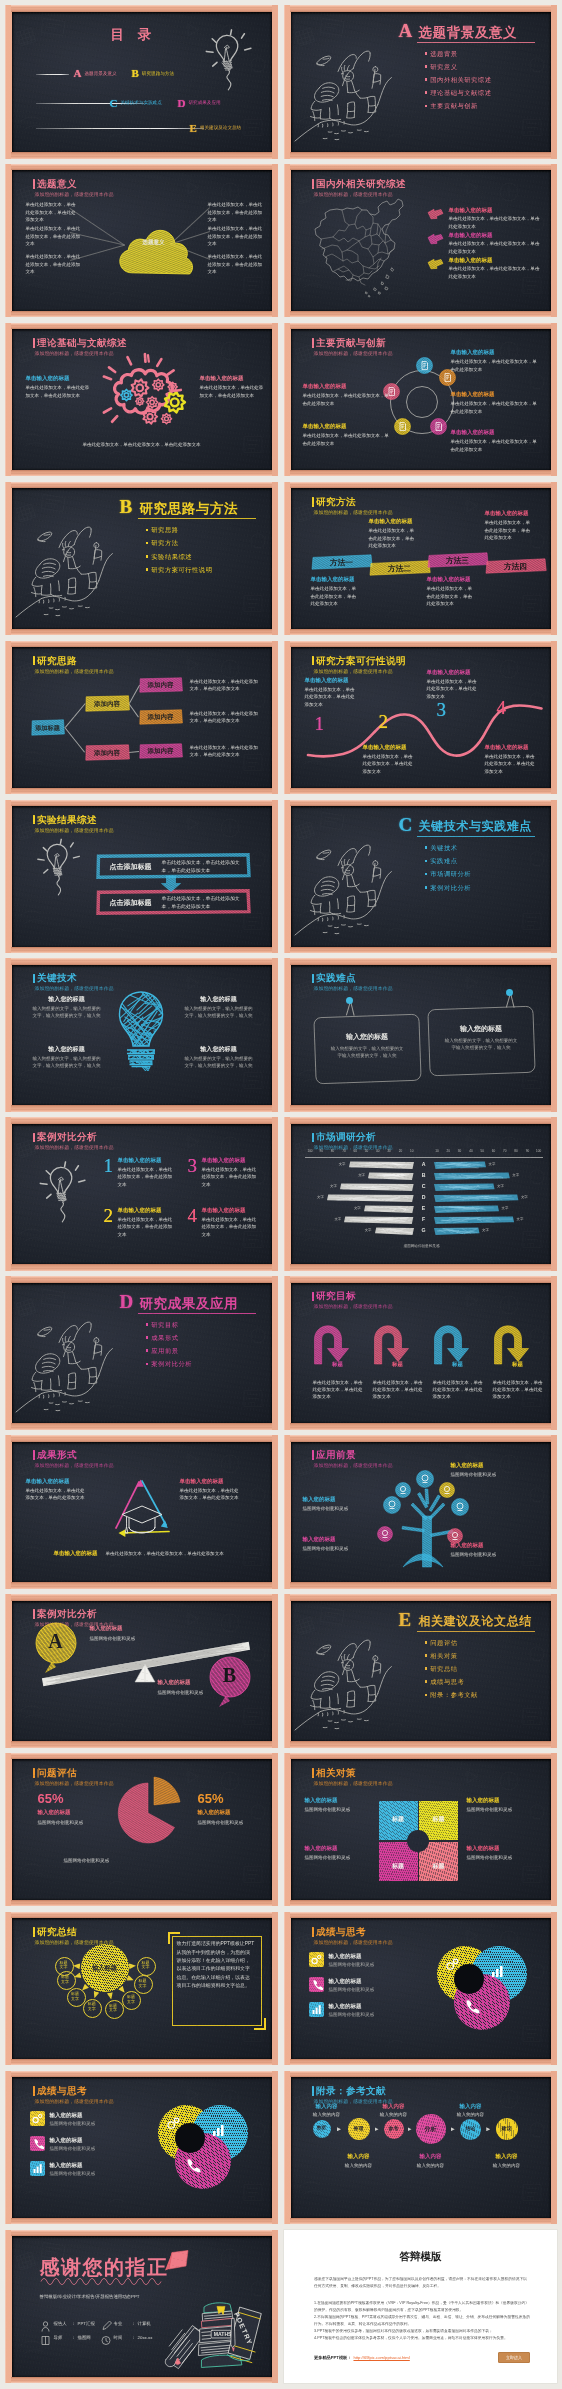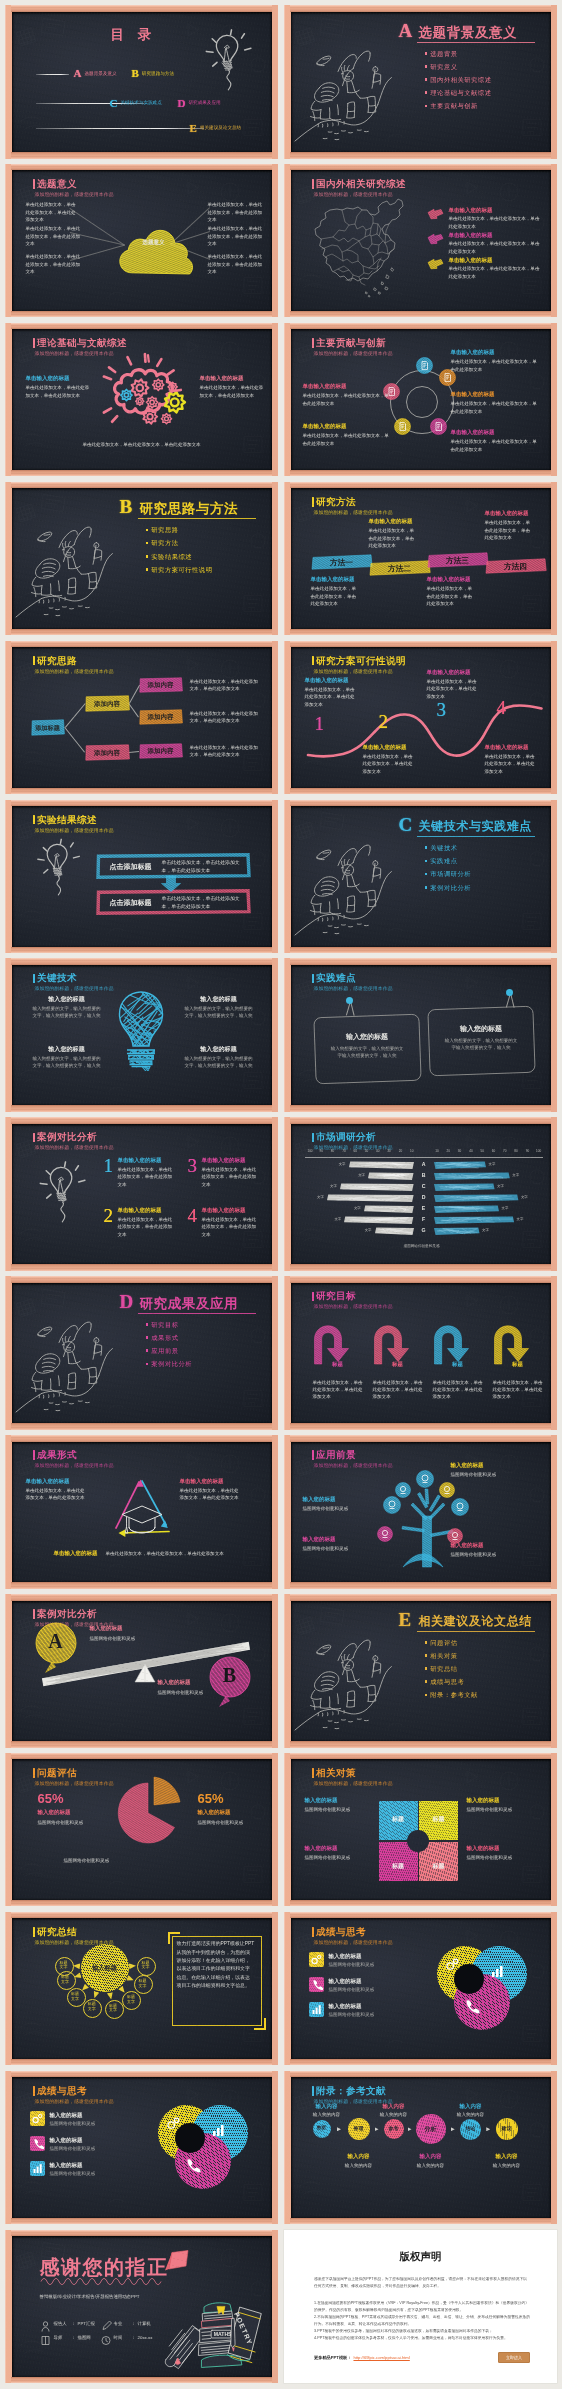"版权声明" div.copy-title { text: 版权声明 -> 答辩模版 }
